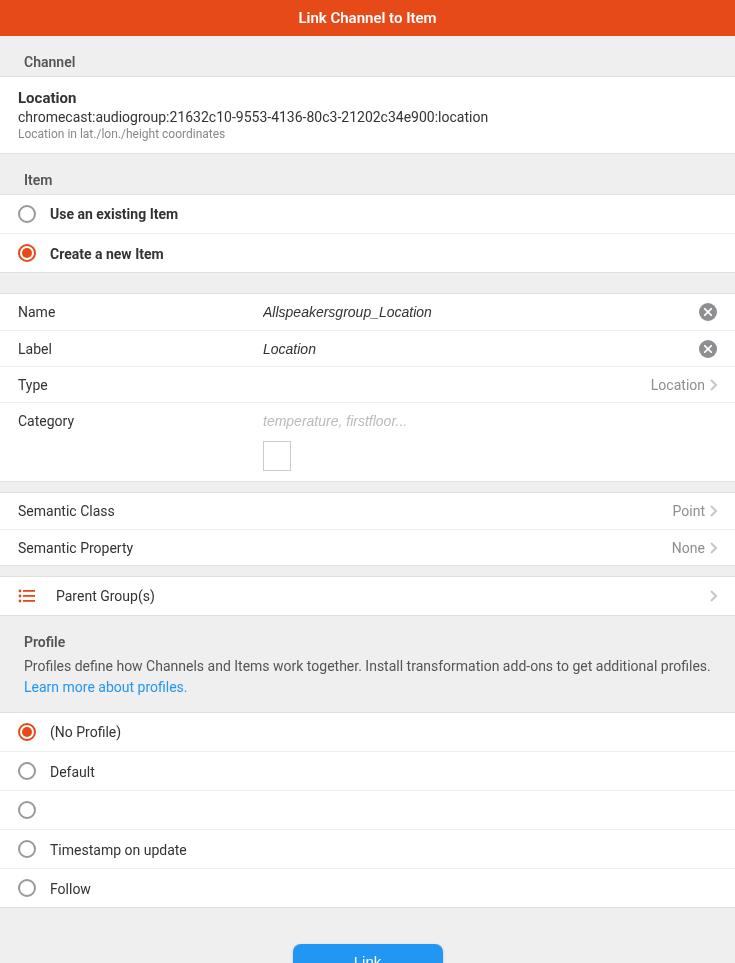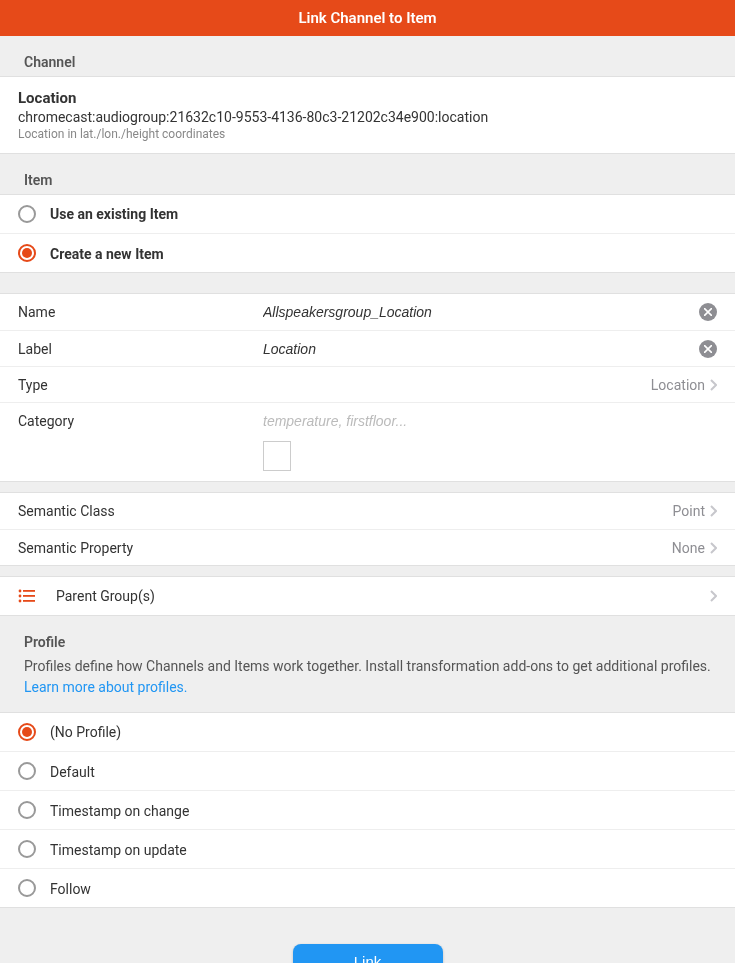"Timestamp on change" span.row-label { html: <span>Timestamp on change</span> -> none }
